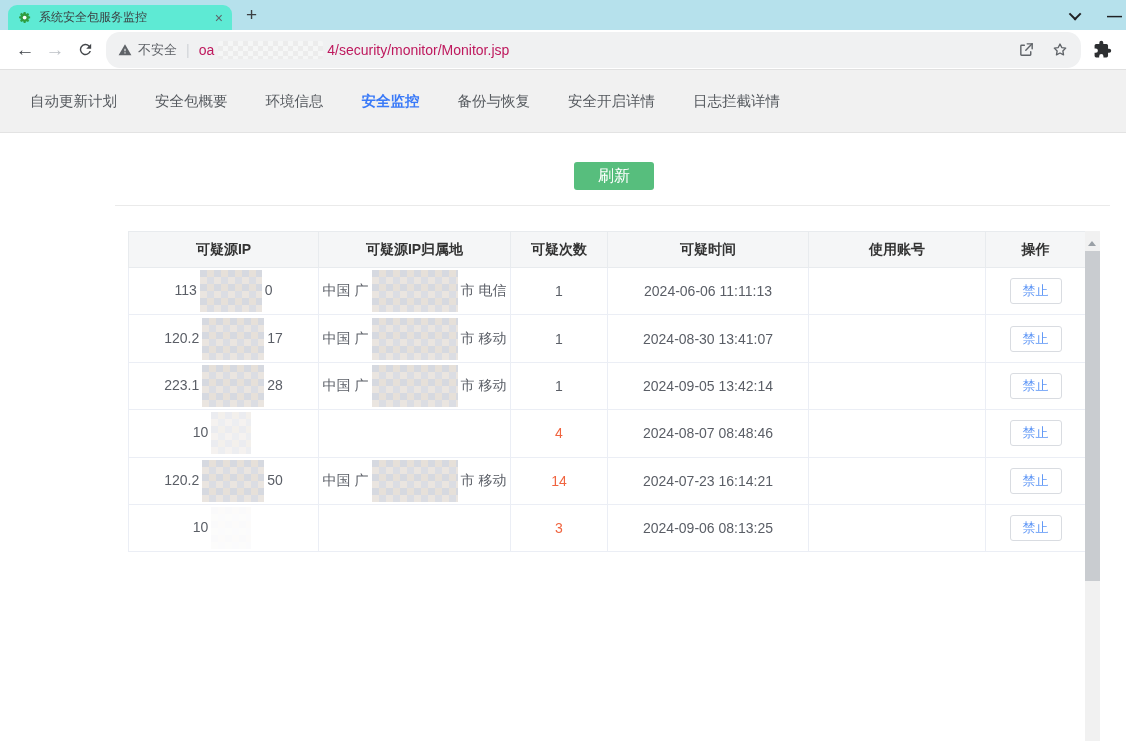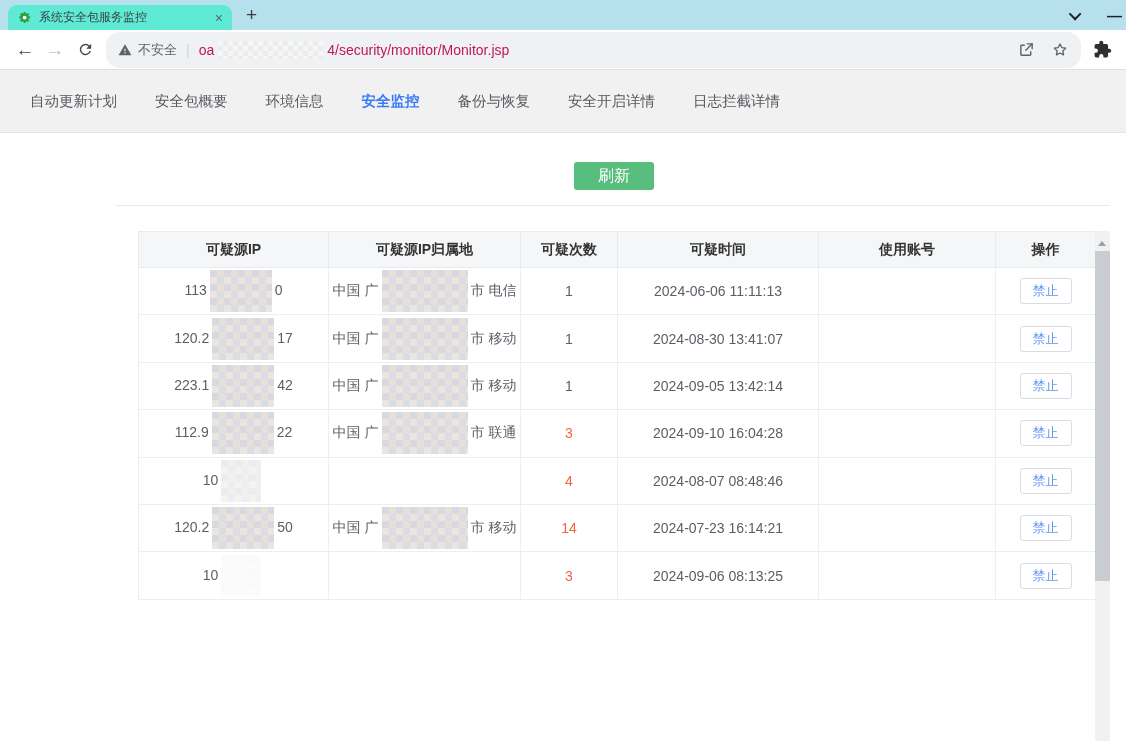"可疑源IP" .table-wrap { left: 138px -> 128px }
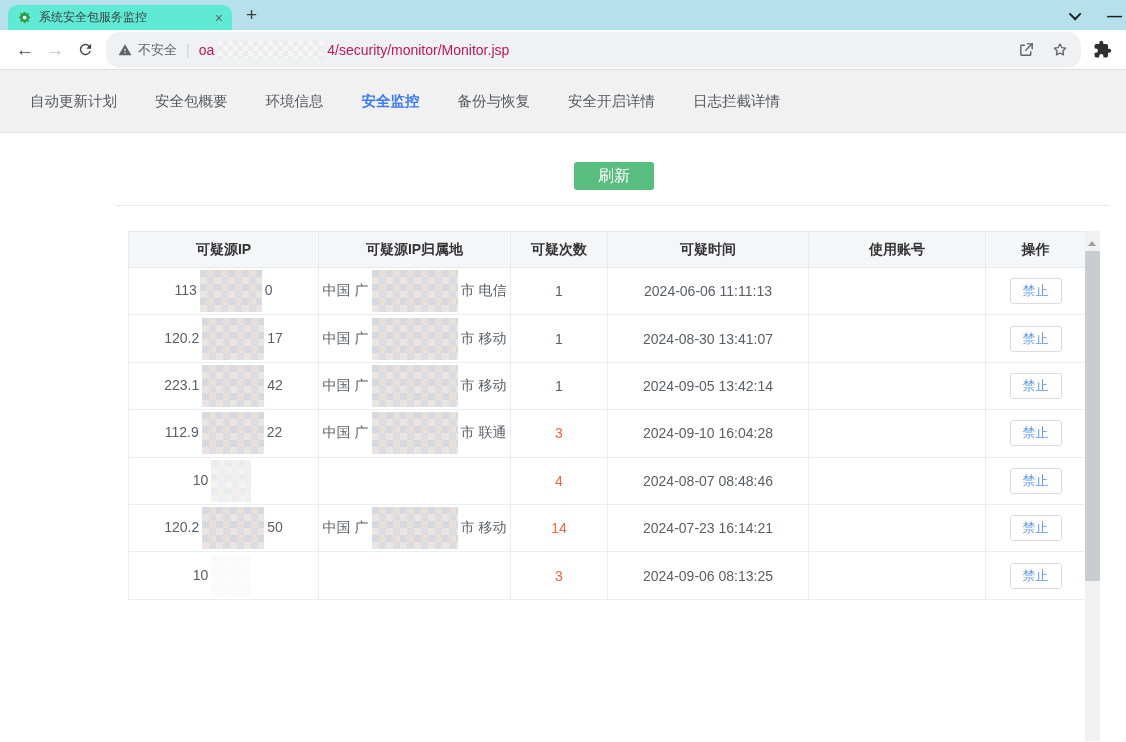"42" span { text: 42 -> 28 }
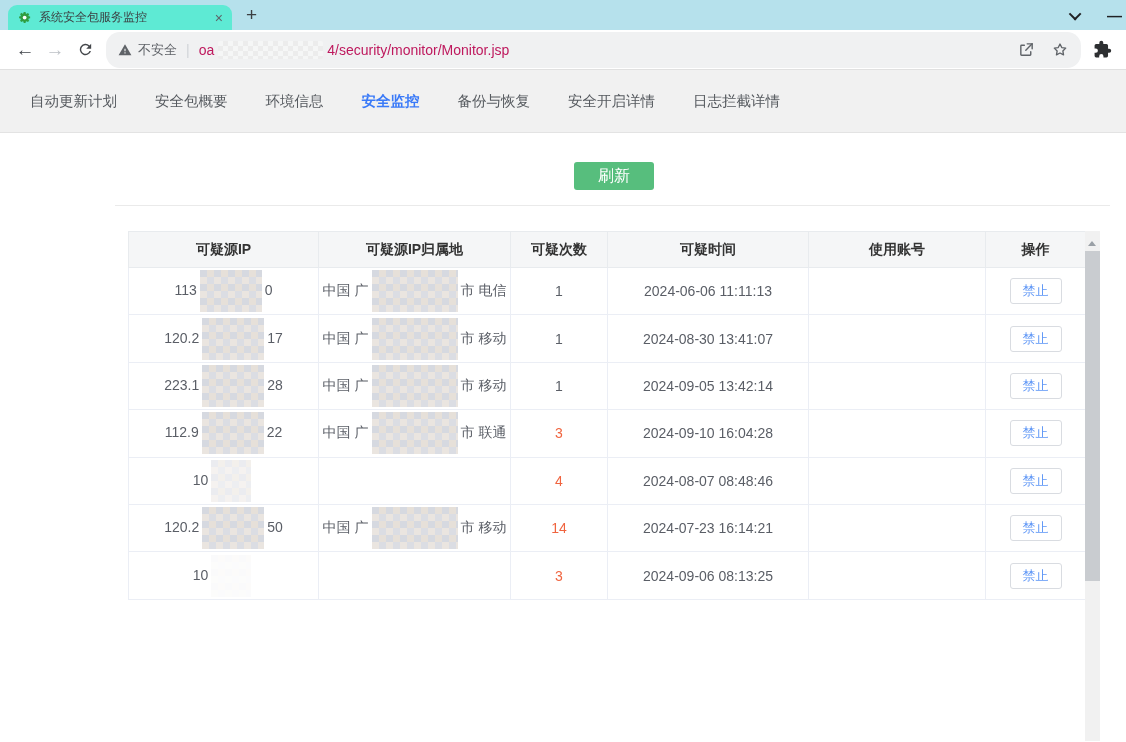"112.9 22" tr { html: <tr> <td><span>112.9</span><span></span><span>22</span></td> <td><span>中国 广</span><span></span><span>市 联通</span></td> <td>3</td> <td>2024-09-10 16:04:28</td> <td></td> <td><button>禁止</button></td> </tr> -> none }
